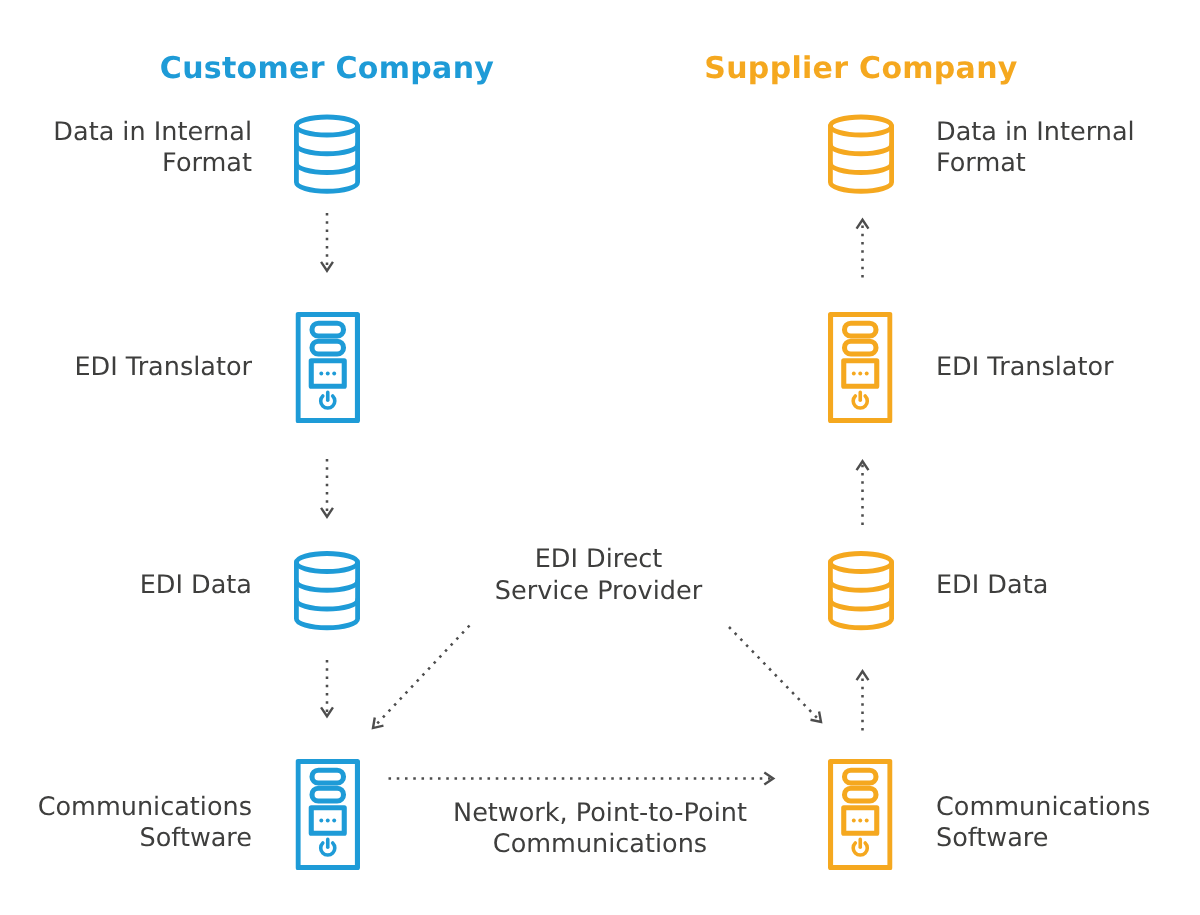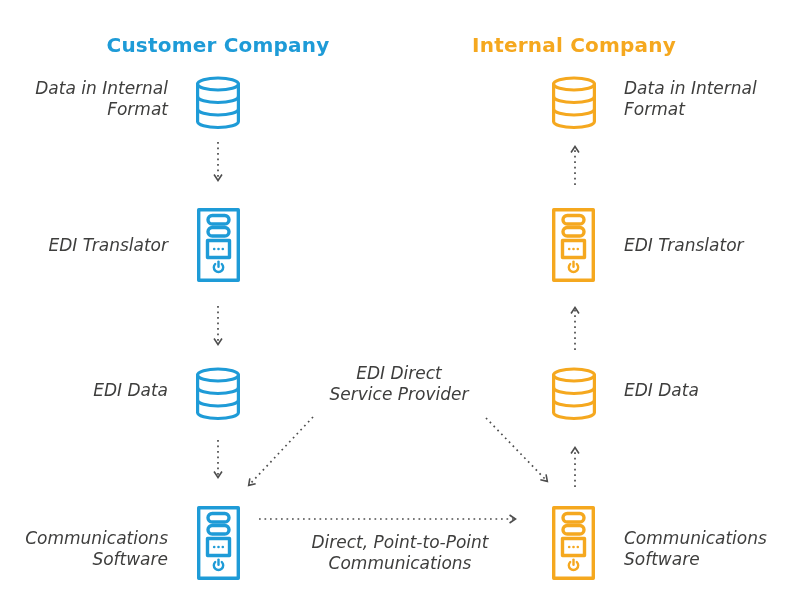"Internal Company" div.abs { text: Internal -> Supplier }
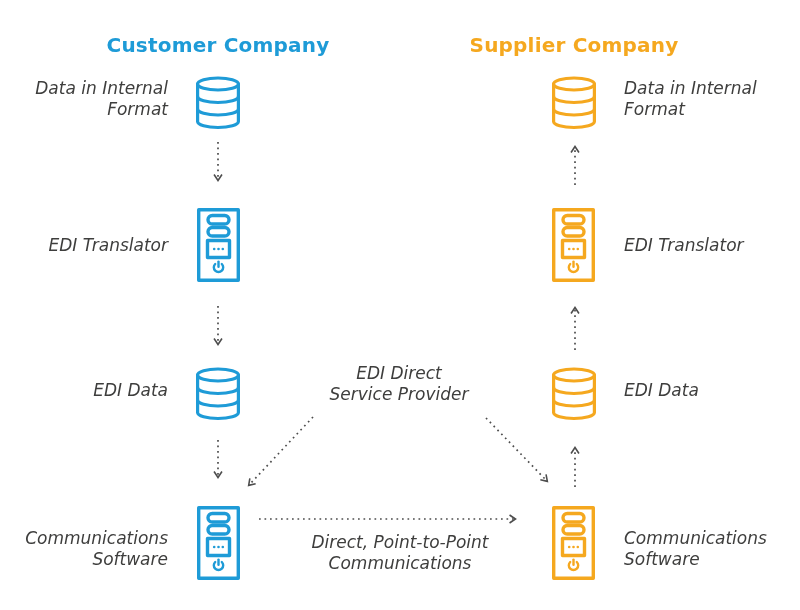"Data in Internal Format" .node-label { font-style: italic -> none }
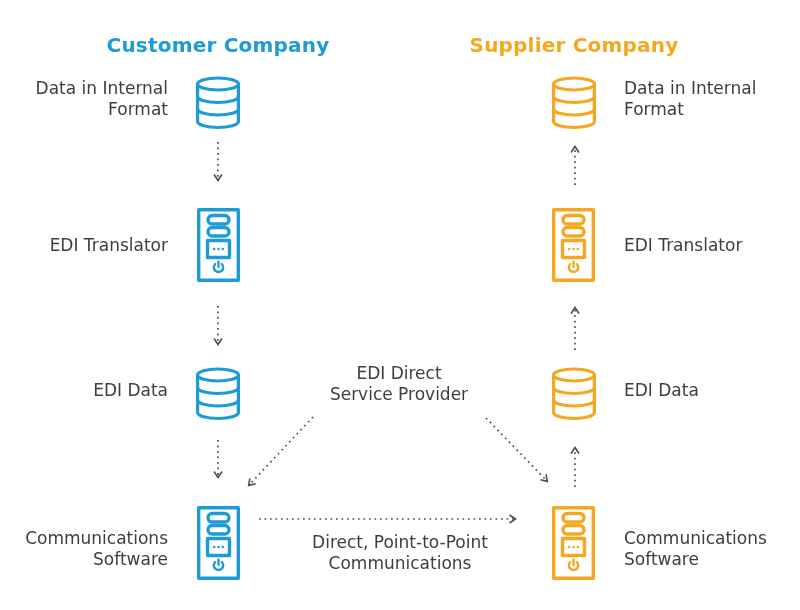"Direct, Point-to-Point Communications" div.abs { text: Direct -> Network }
